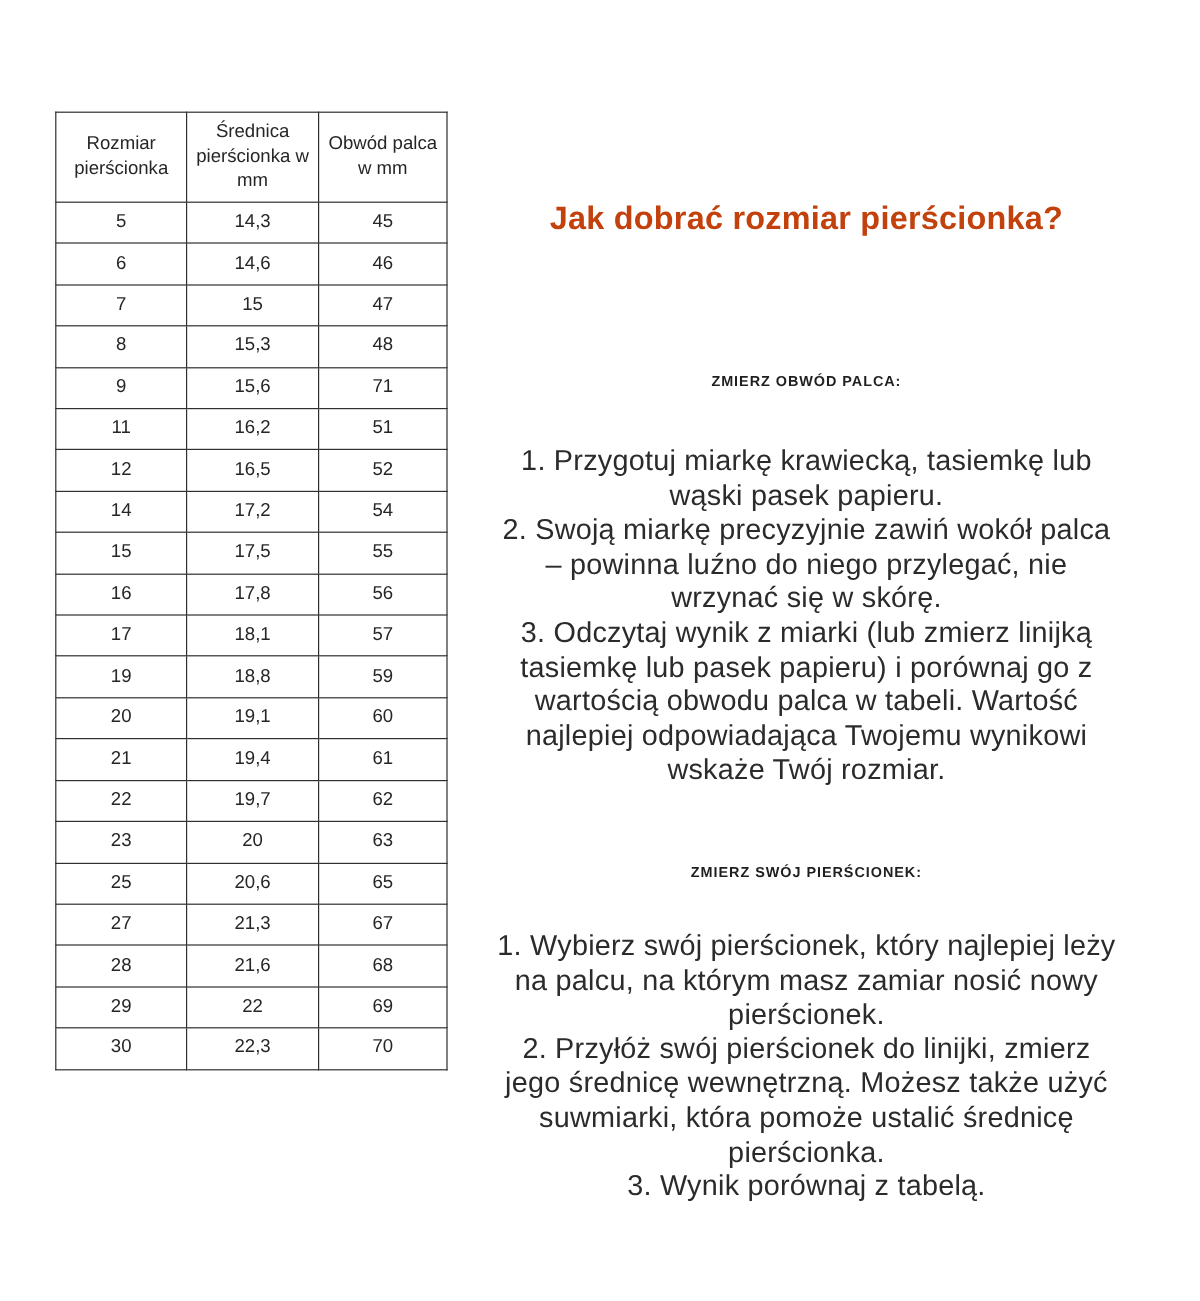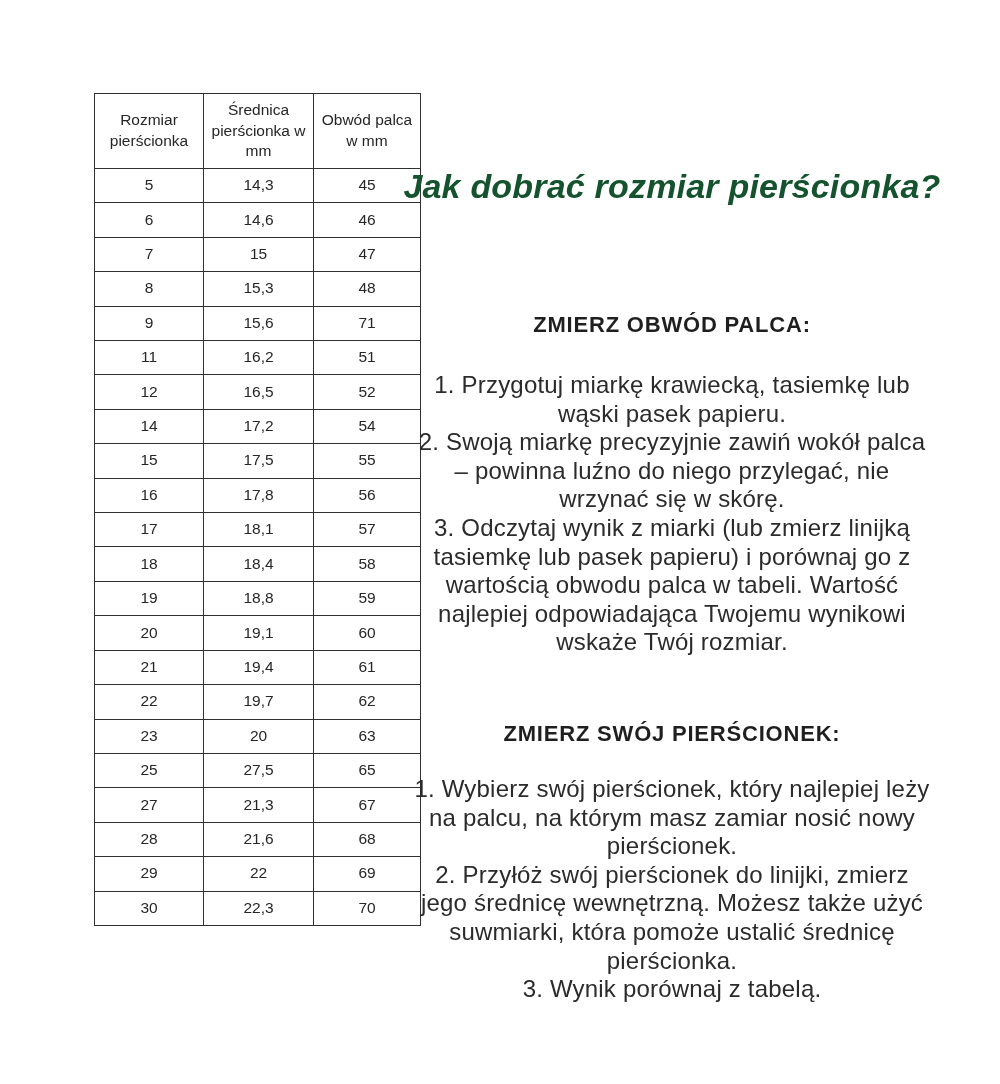"Rozmiar pierścionka" .size-table-wrap { margin-left: 48px -> none }
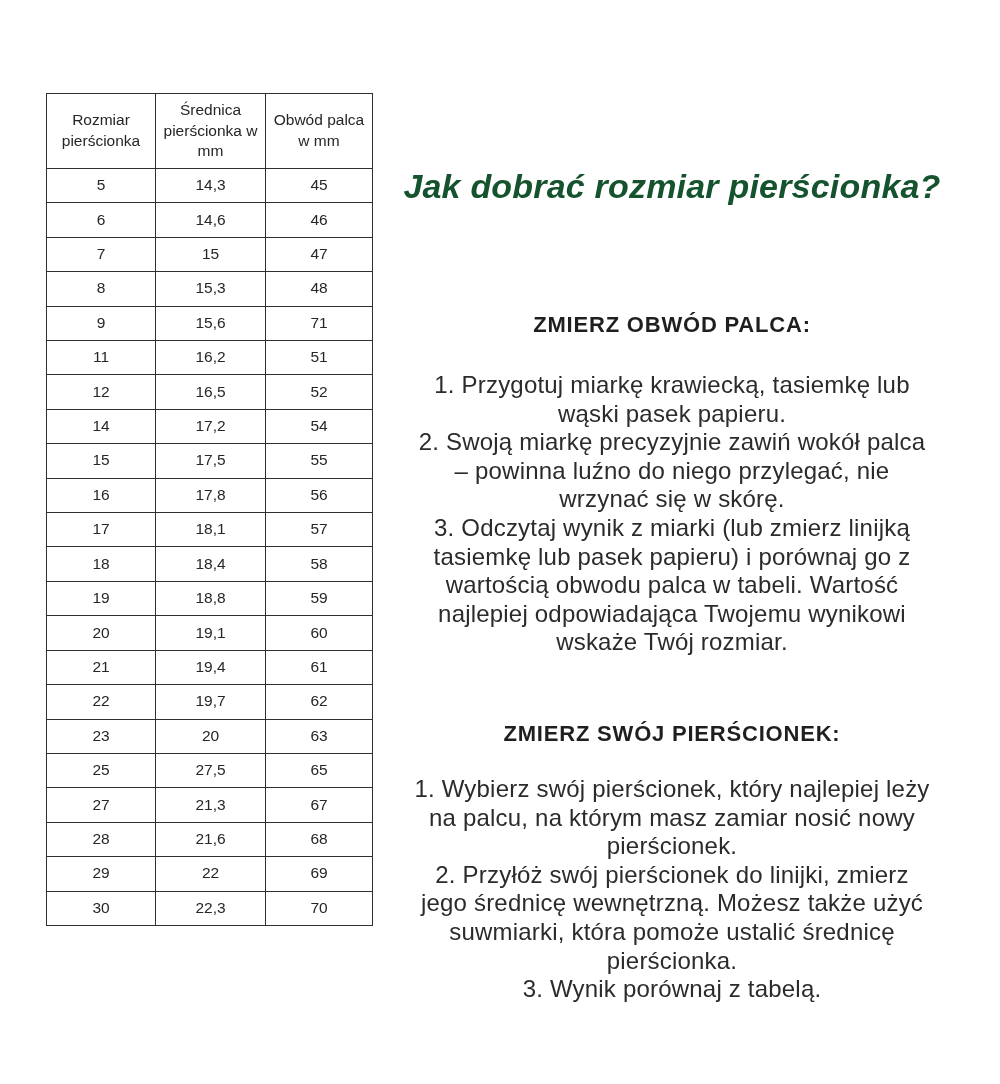"Jak dobrać rozmiar pierścionka?" .guide-title { color: #14532d -> #c2410c; font-size: 34px -> 27px; font-style: italic -> none }
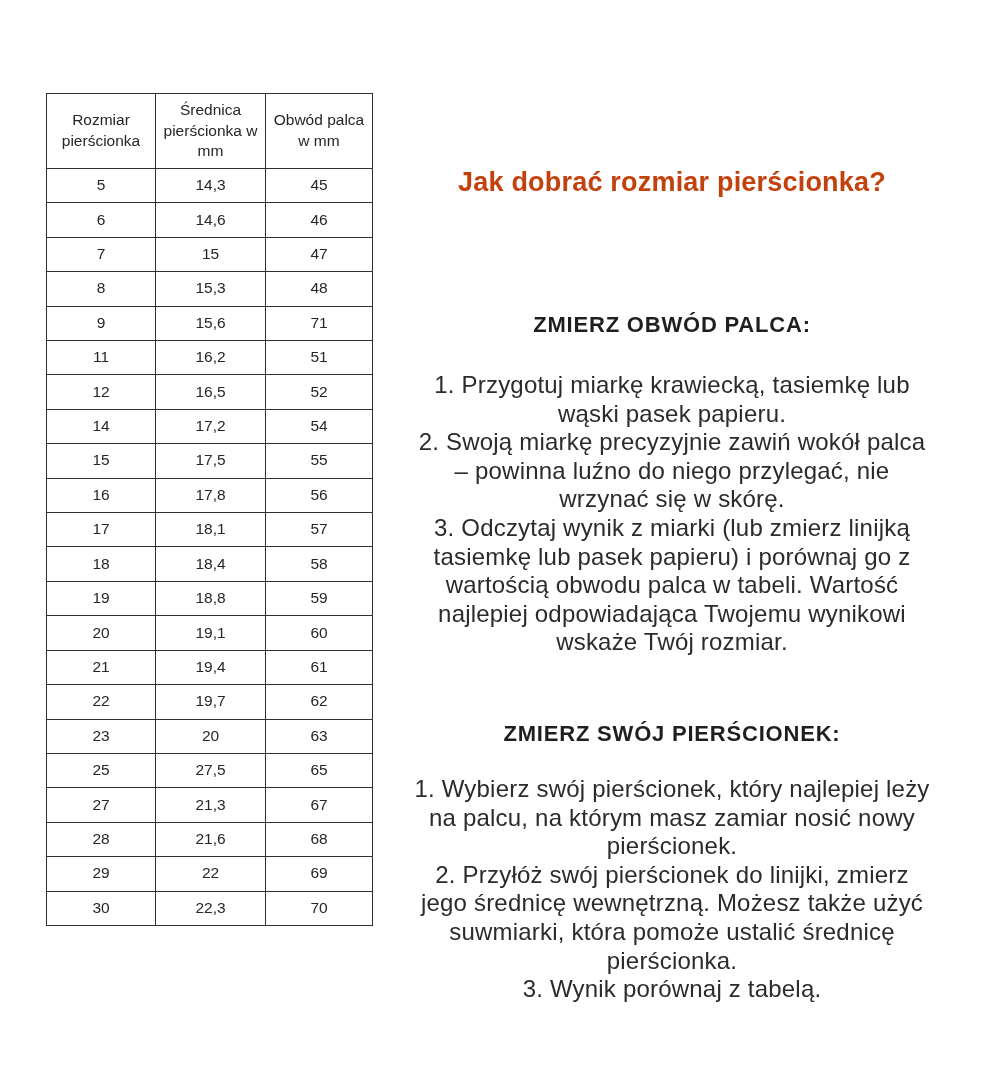"ZMIERZ OBWÓD PALCA:" .section-heading { font-size: 22px -> 12px }
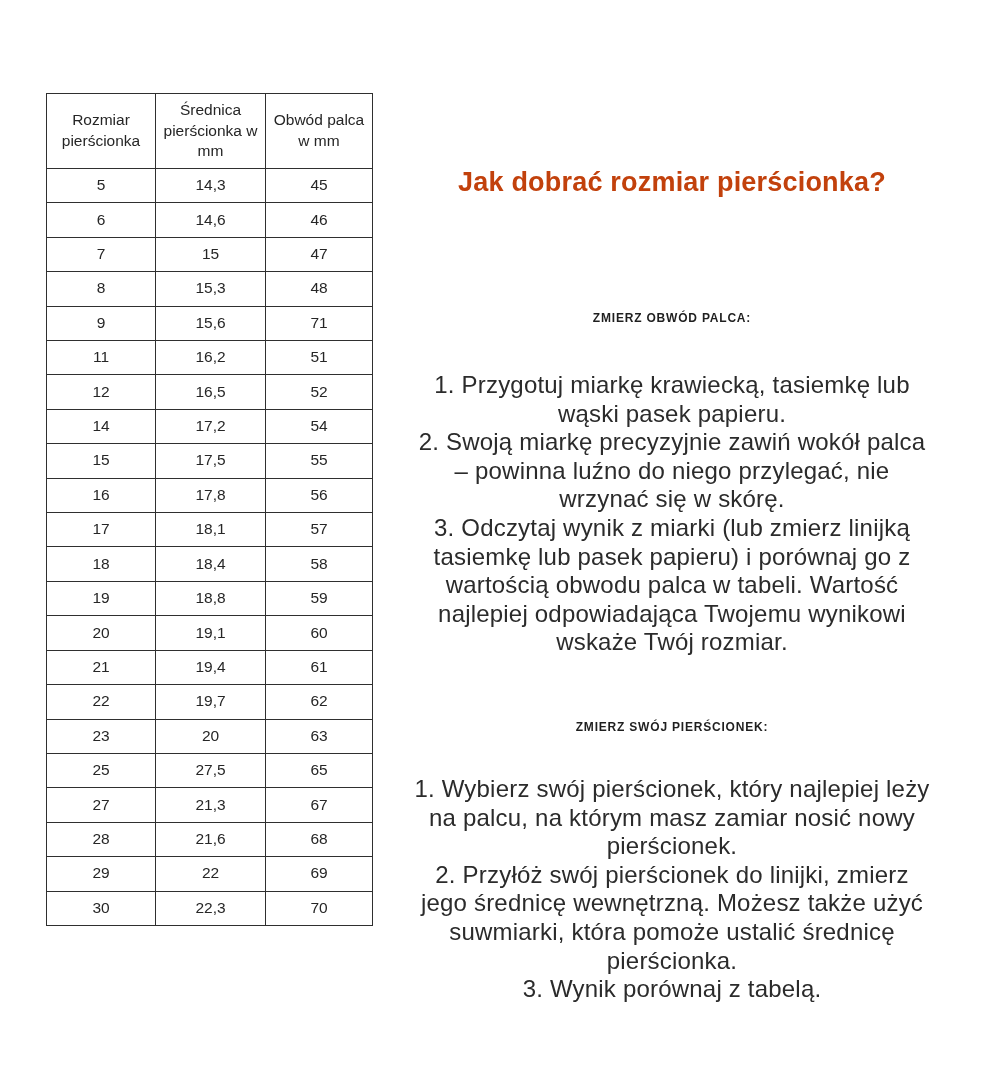"18" tr { html: <tr> <td>18</td> <td>18,4</td> <td>58</td> </tr> -> none }
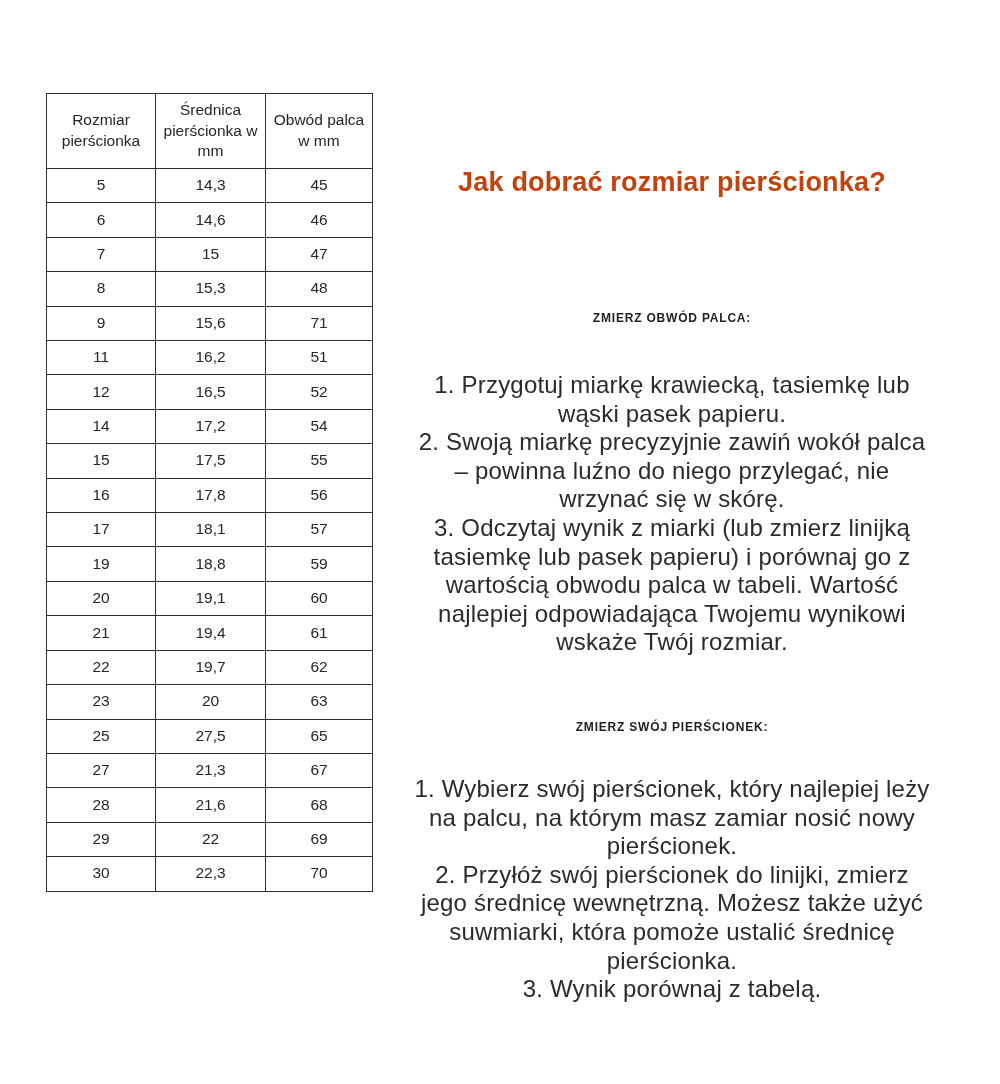"27,5" td { text: 27,5 -> 20,6 }
